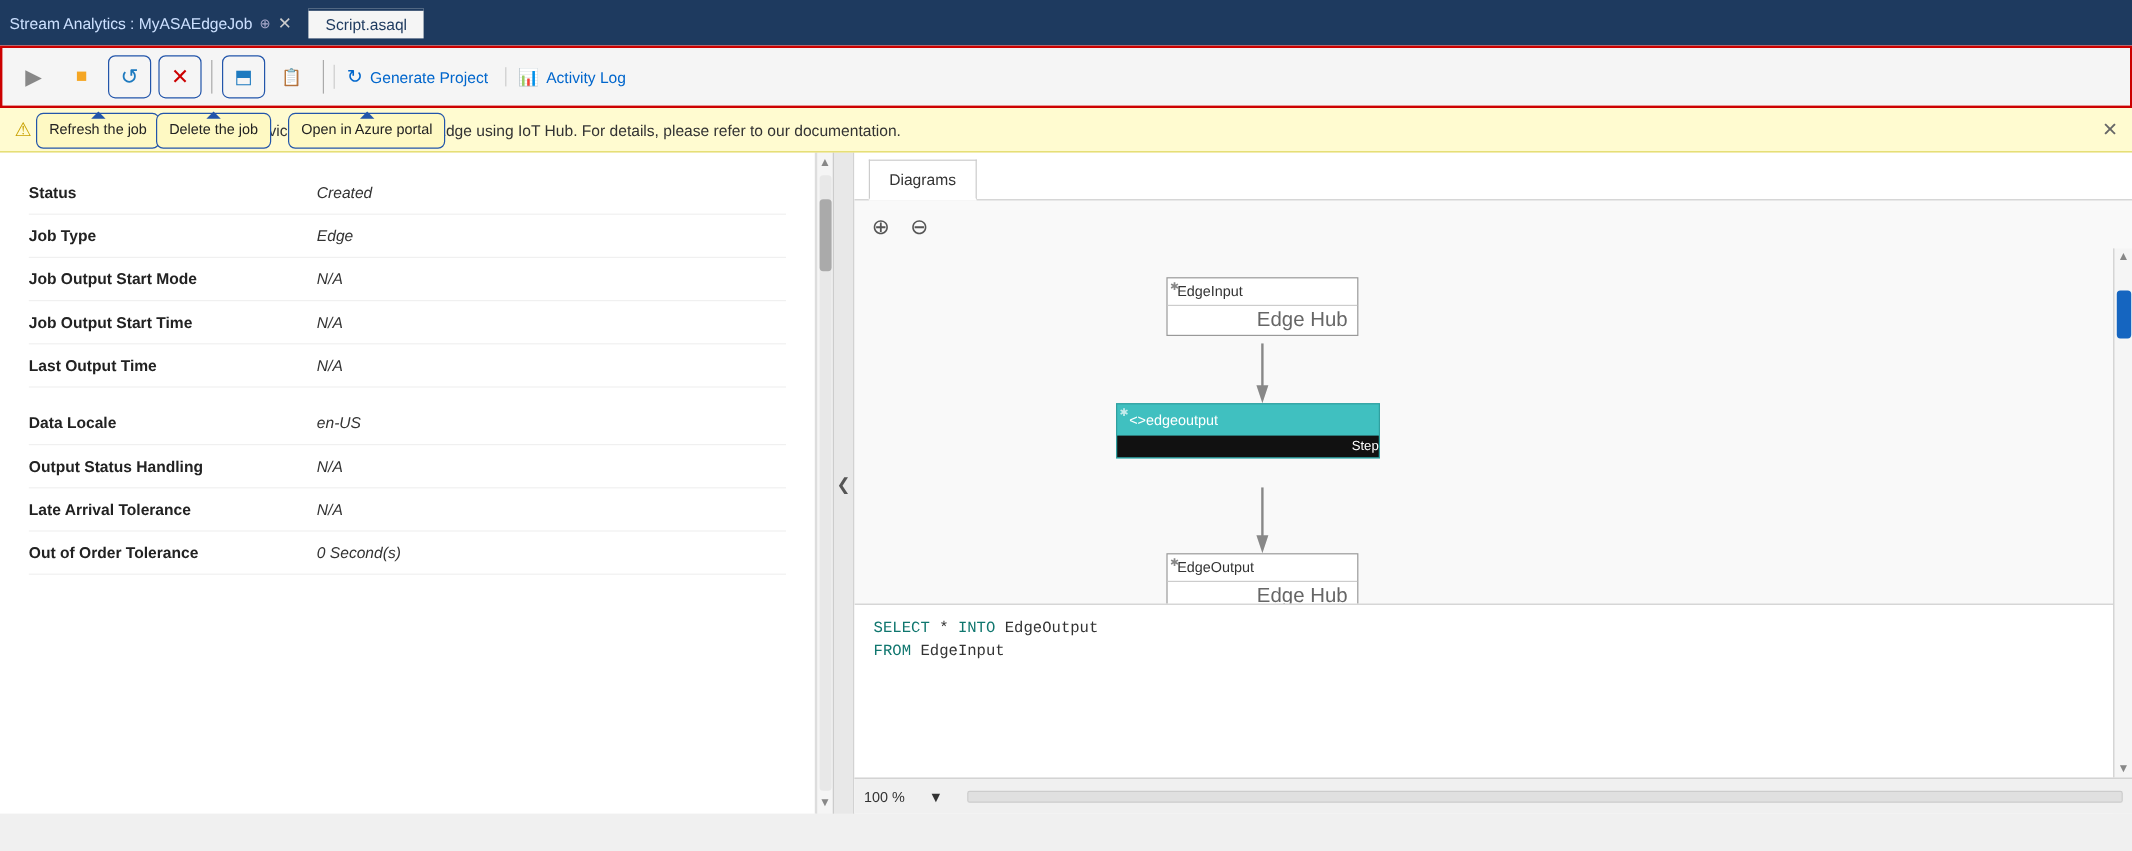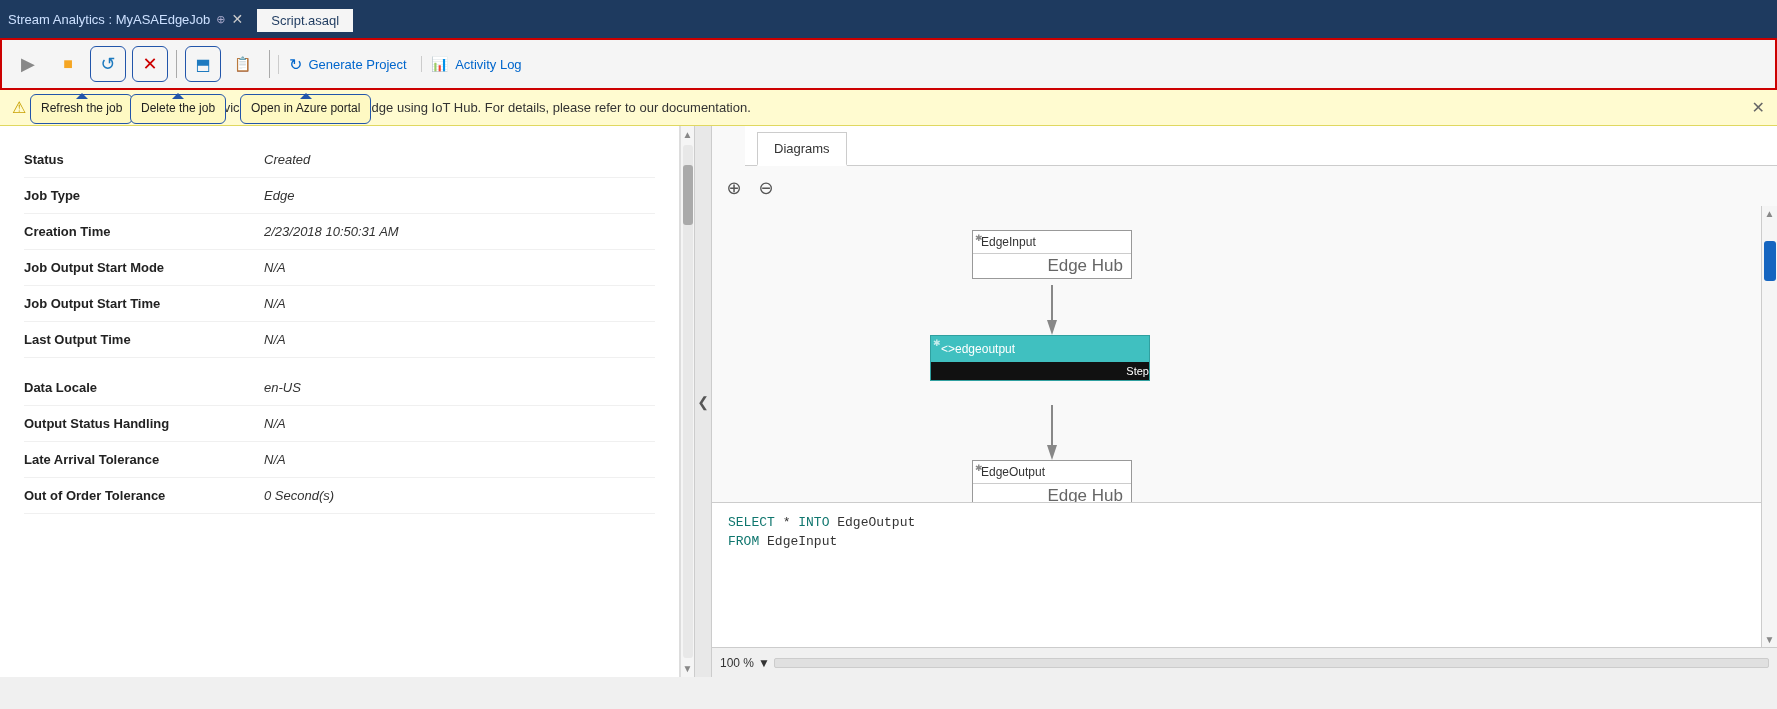"Diagrams" .diagrams-tab-bar { margin-left: 33px -> none }
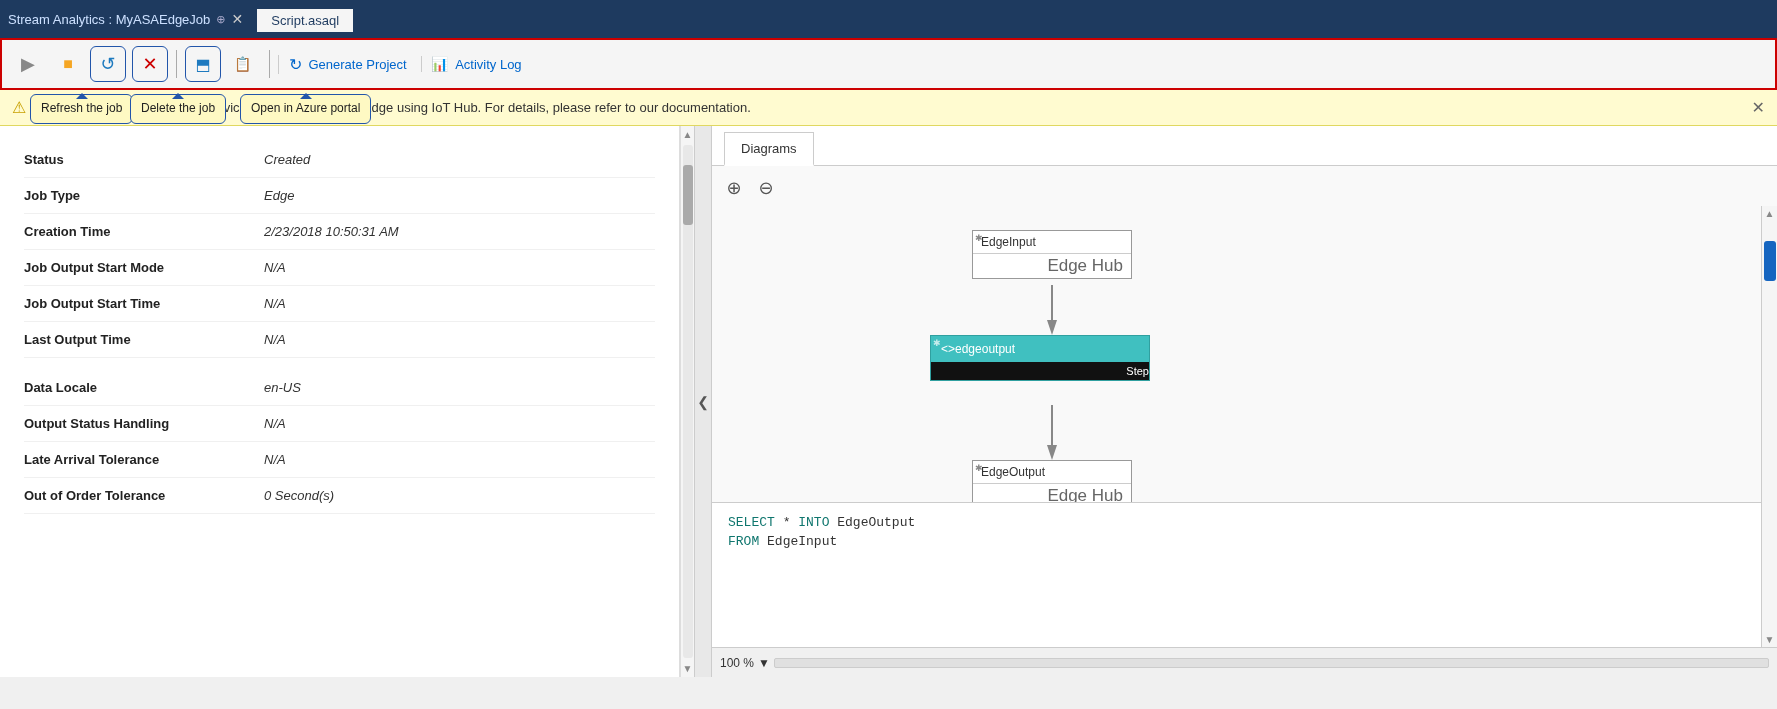"Creation Time" div.prop-row { html: <div> <div>Creation Time</div> <div>2/23/2018 10:50:31 AM</div> </div> -> none }
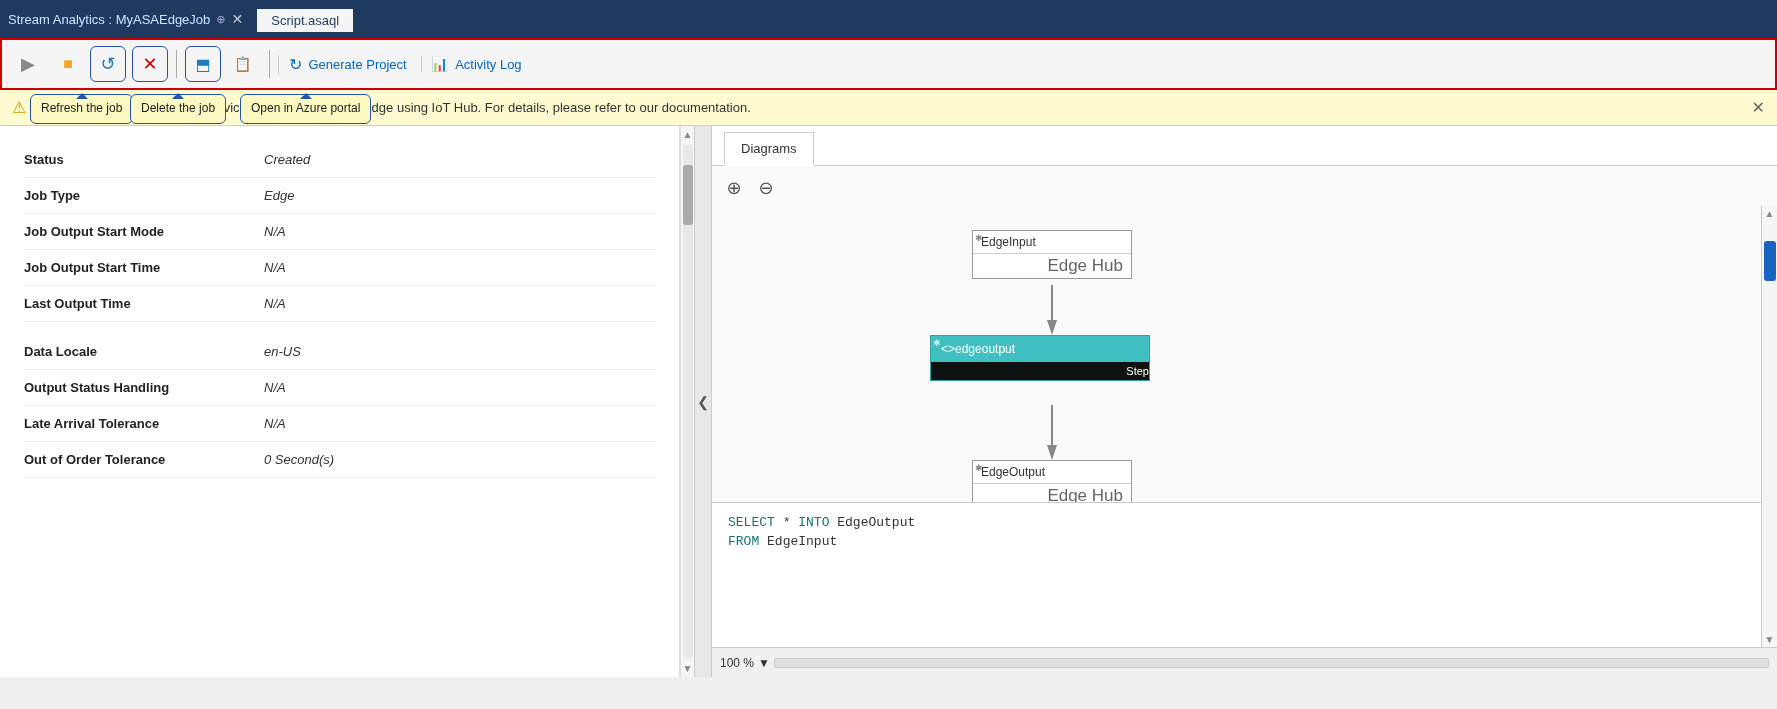"100 %" .bottom-bar { gap: 4px -> 20px }
